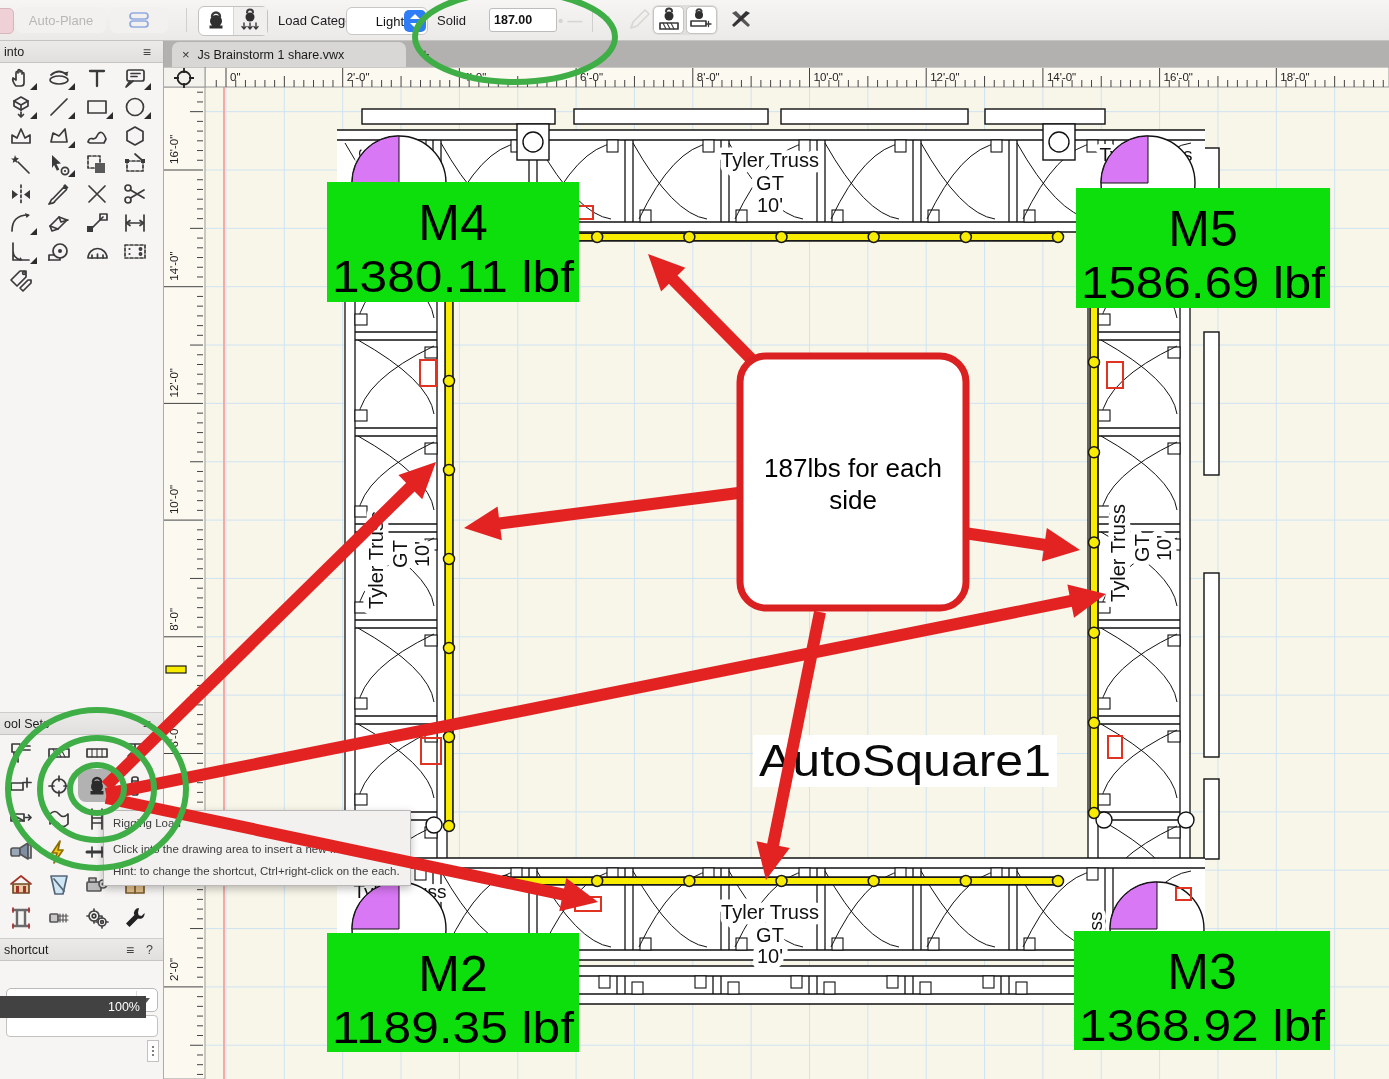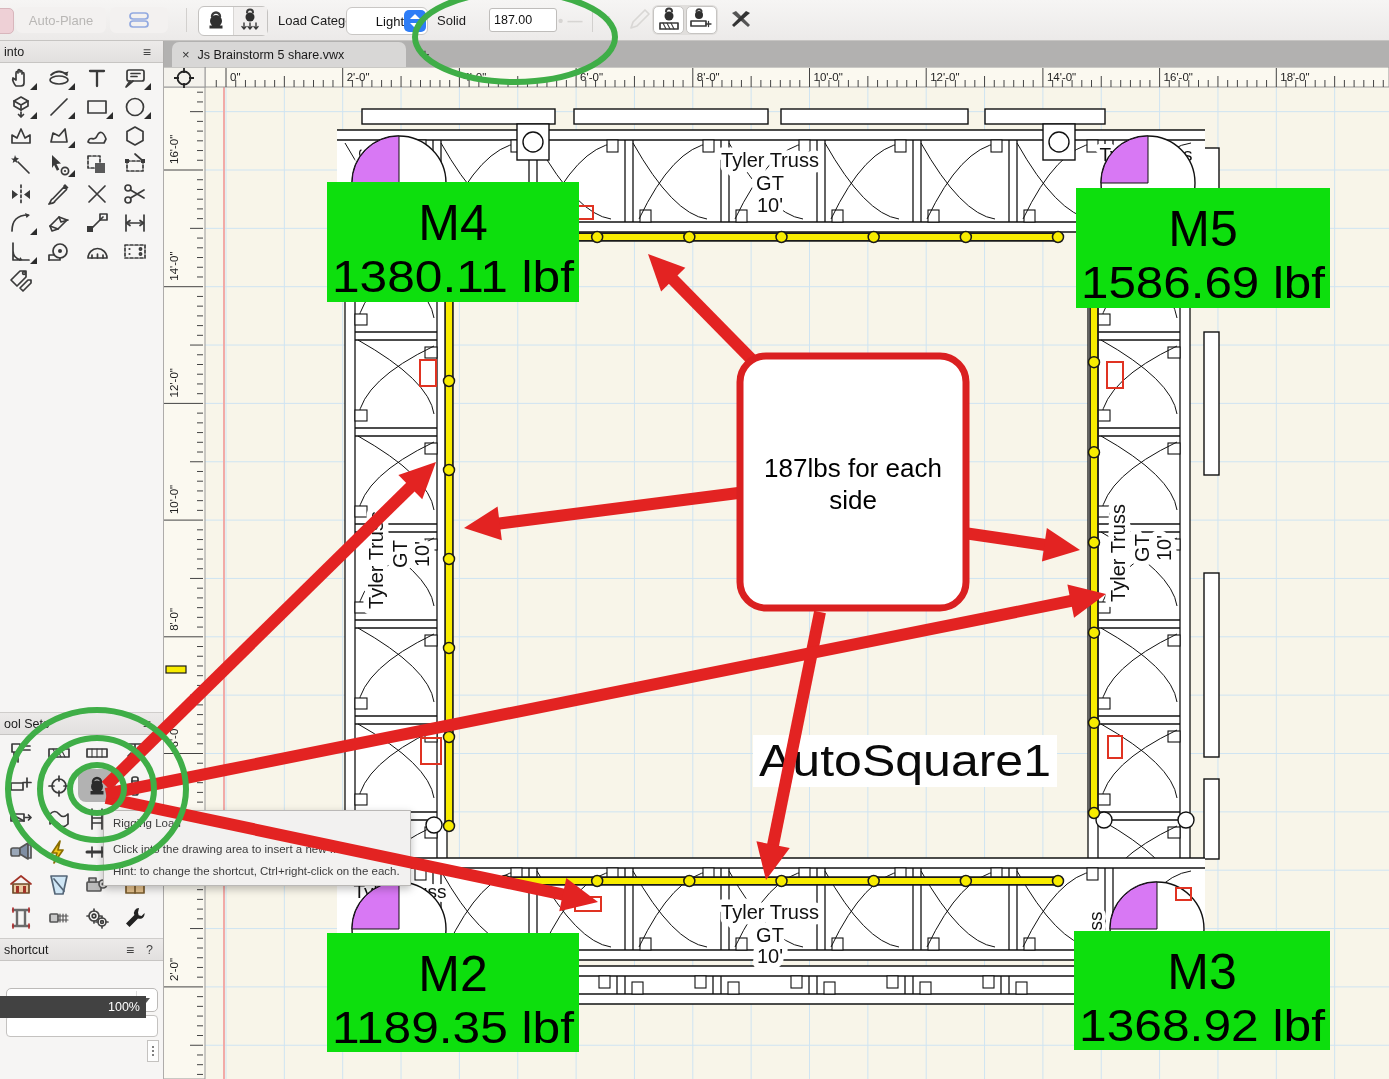"187.00" #weight-input { font-weight: none -> bold }
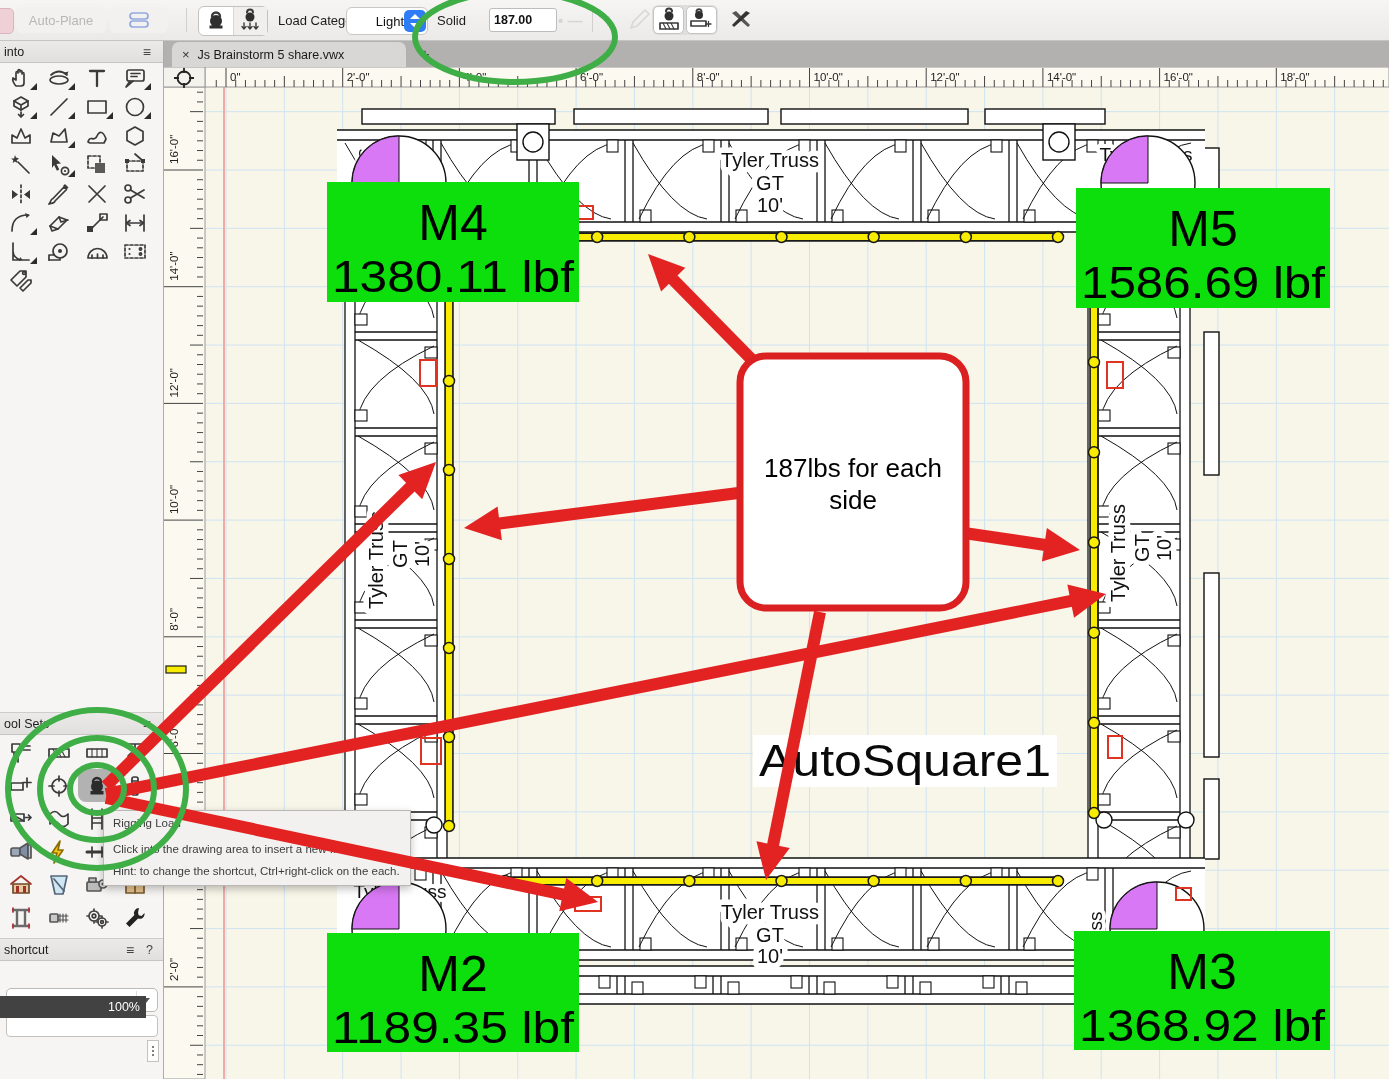"Js Brainstorm 5 share.vwx" span { text: 5 -> 1 }
